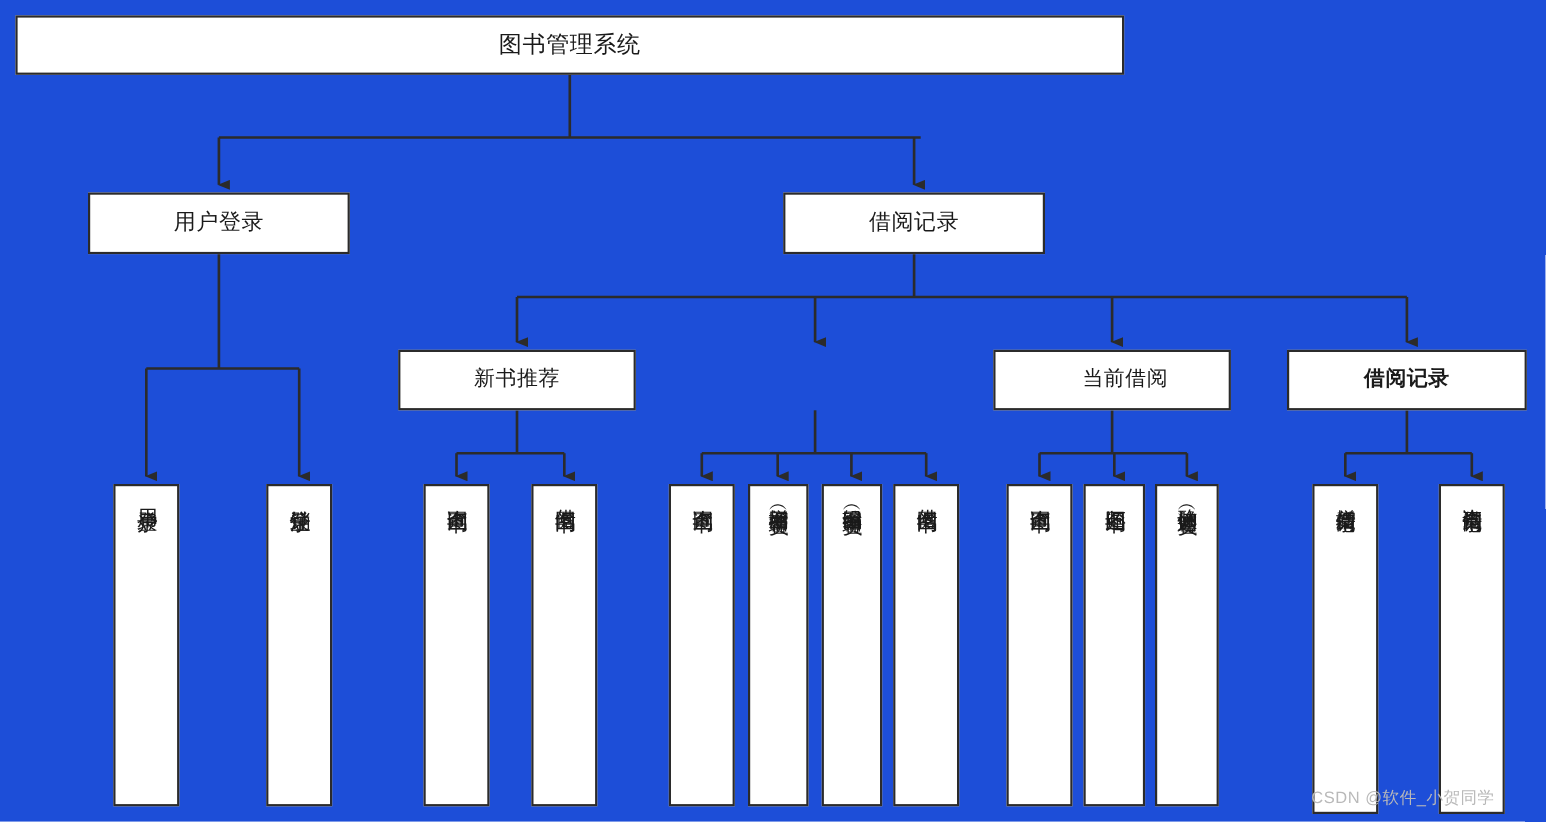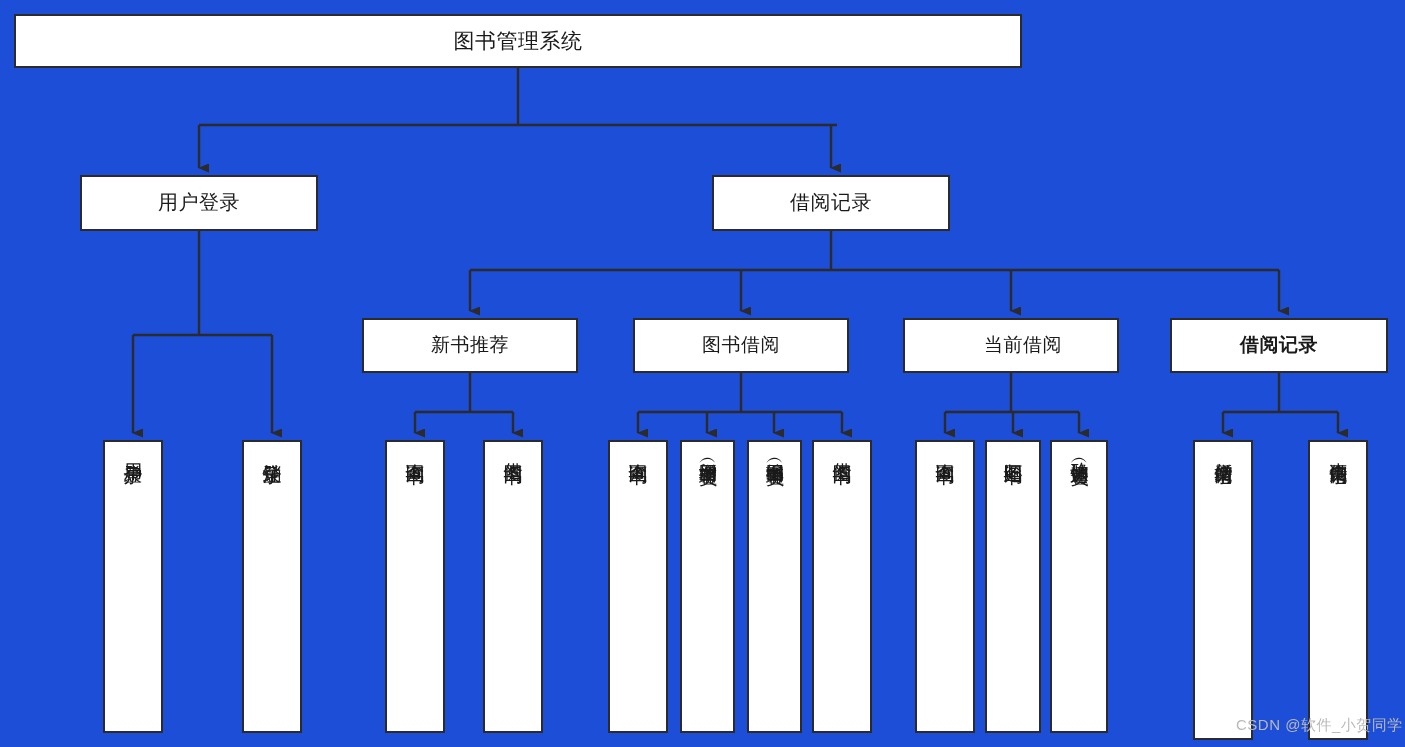"图书借阅" div.node { html: <div> <span>图书借阅</span> </div> -> none }
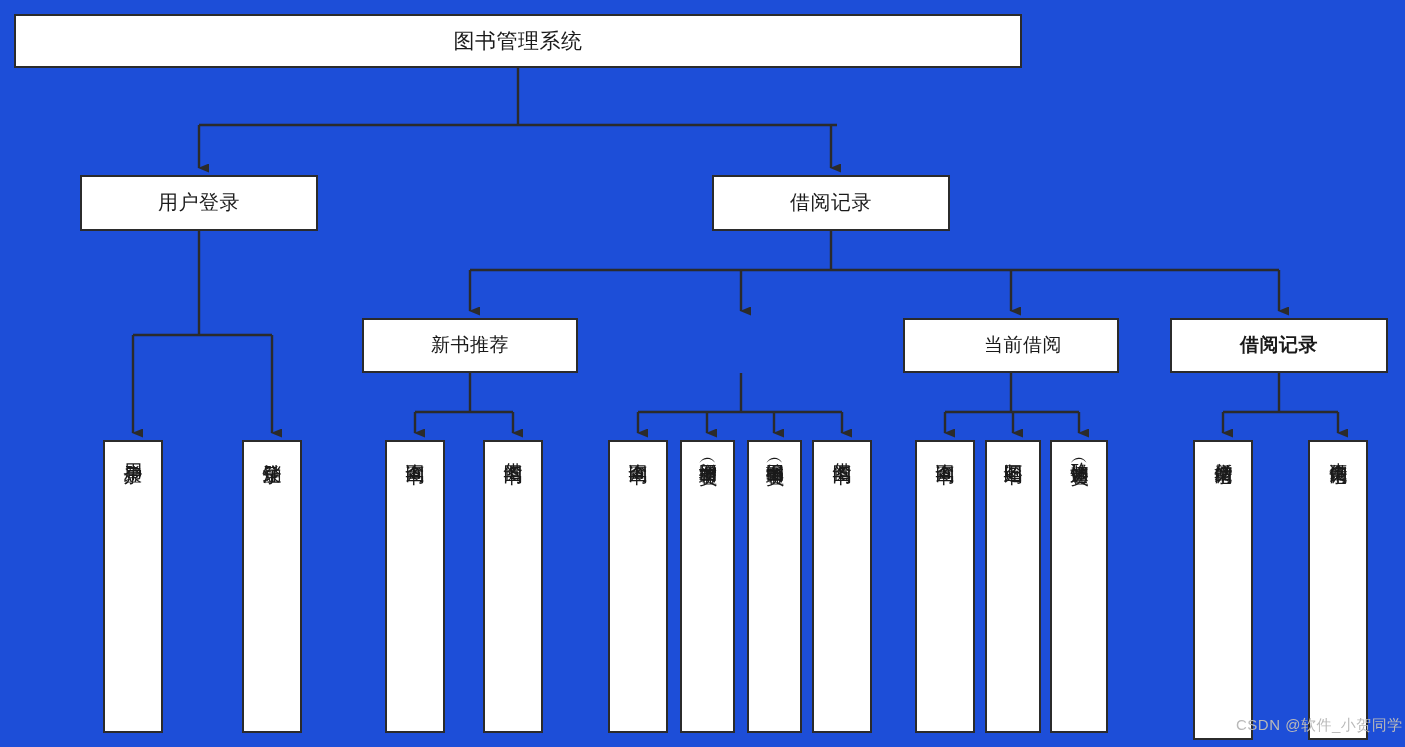"CSDN @软件_小贺同学" div.watermark { margin-left: 44px -> none }
